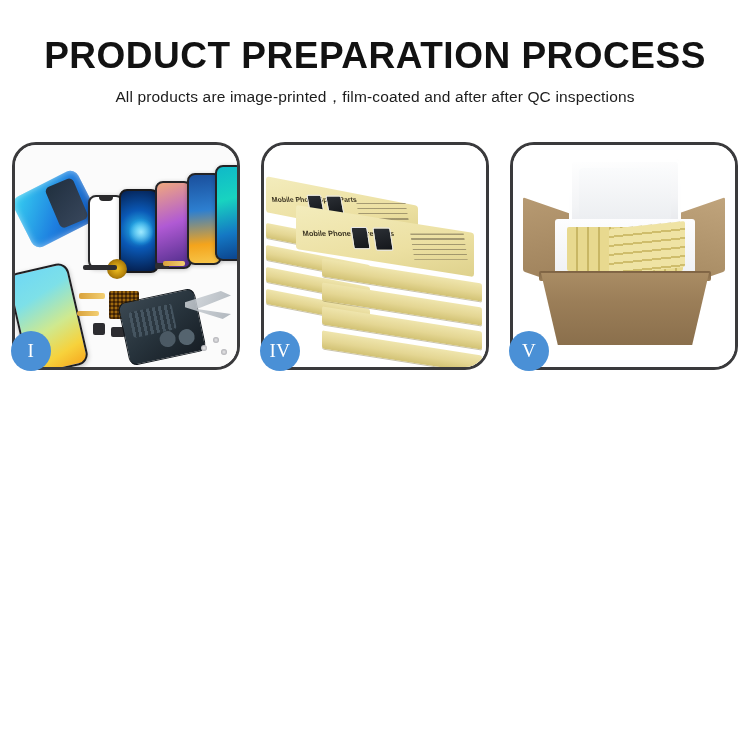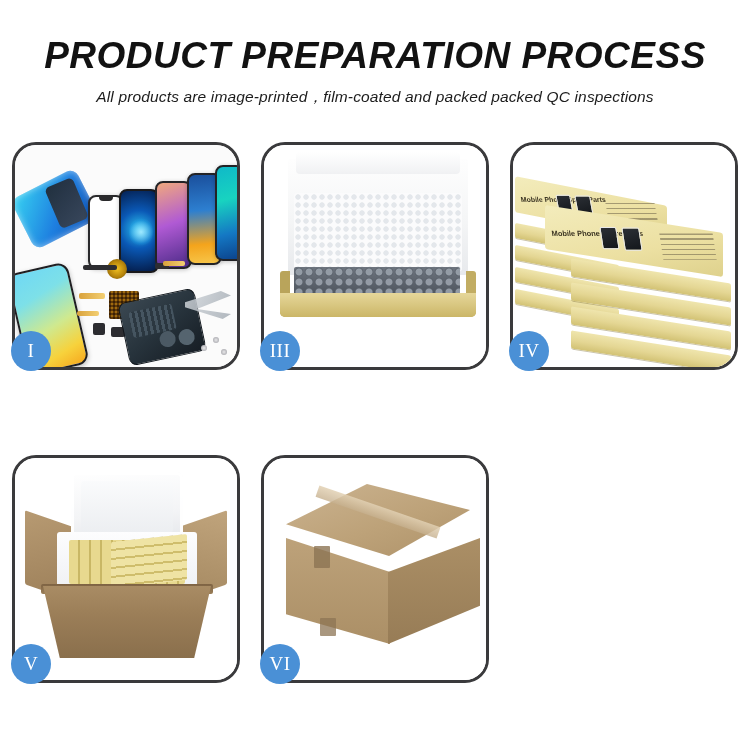"PRODUCT PREPARATION PROCESS" .header { font-style: italic -> none }
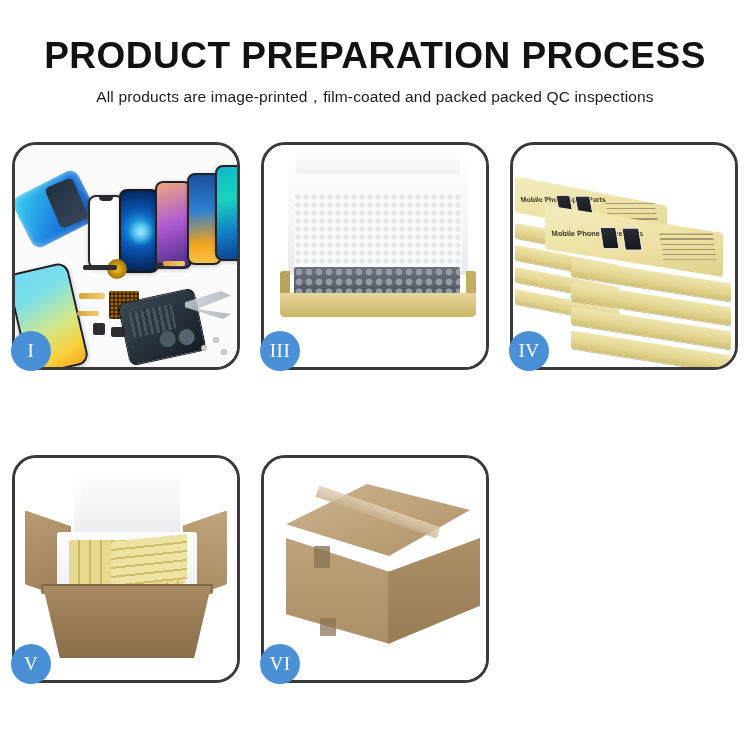"All products are" div.subtitle { text: packed packed -> after after }
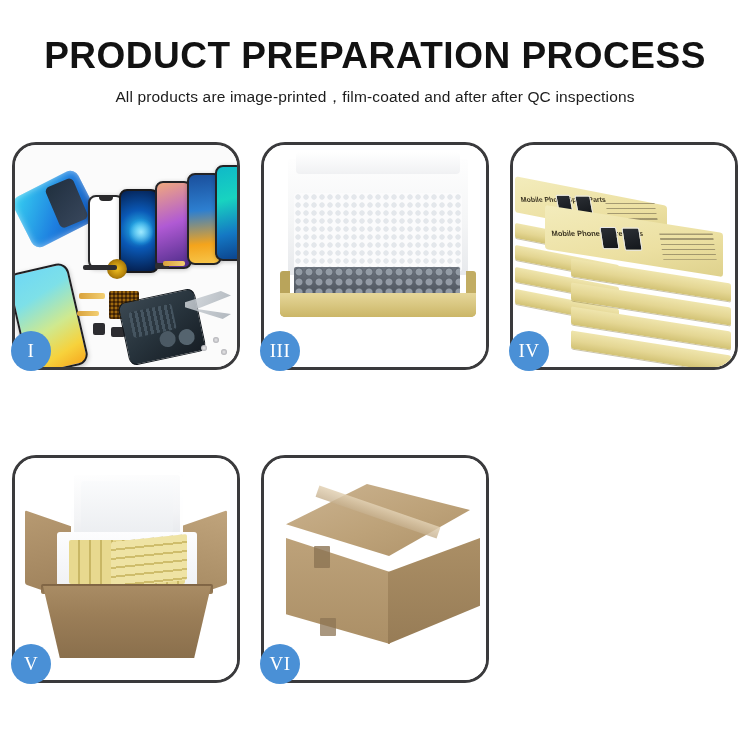"III" div.panel { html: <div> <div> <div></div> <div></div> <div></div> <div></div> <div></div> <div></div> </div> <div>III</div> </div> -> none }
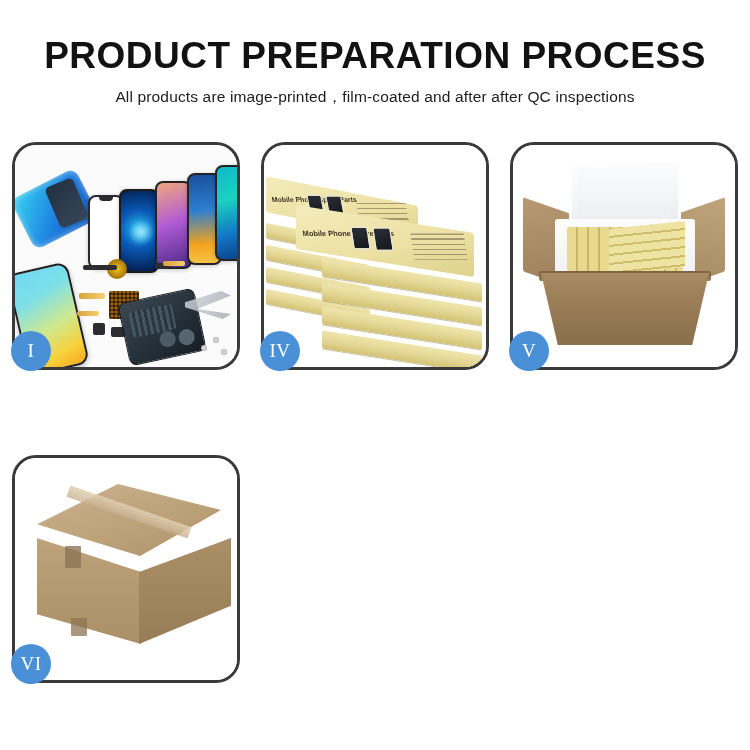"VI" div.panel { html: <div> <div> <div></div> <div></div> <div></div> <div></div> <div></div> <div></div> </div> <div>VI</div> </div> -> none }
